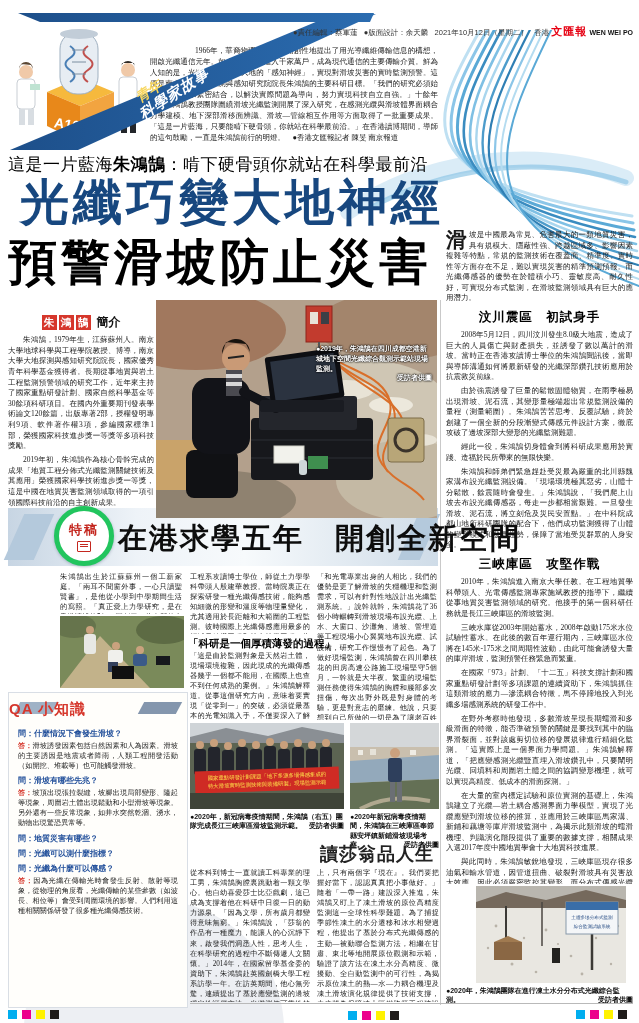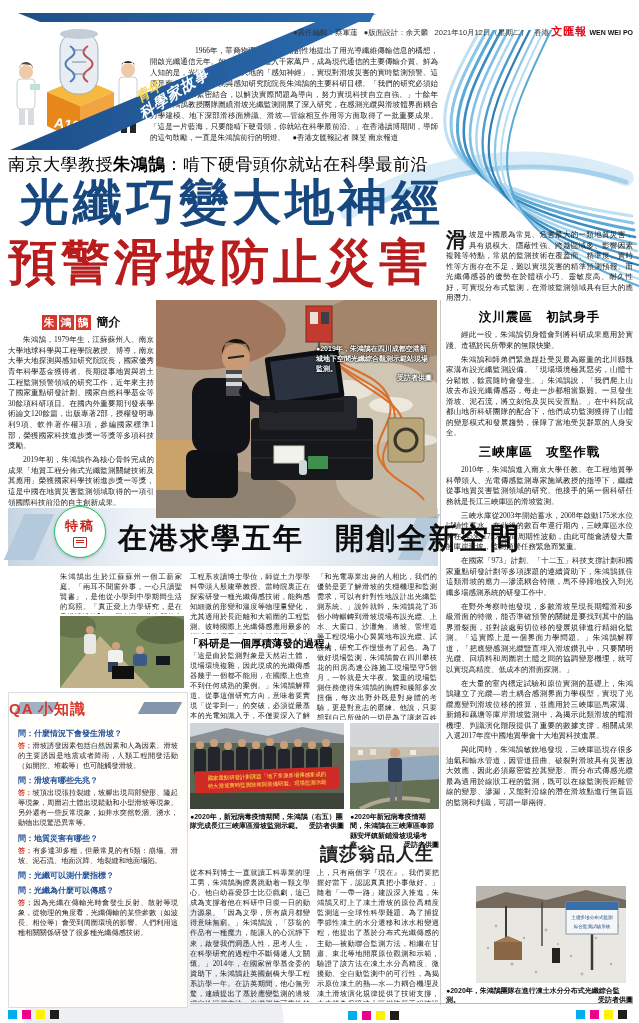"南京大學教授" span { text: 南京大學教授 -> 這是一片藍海 }
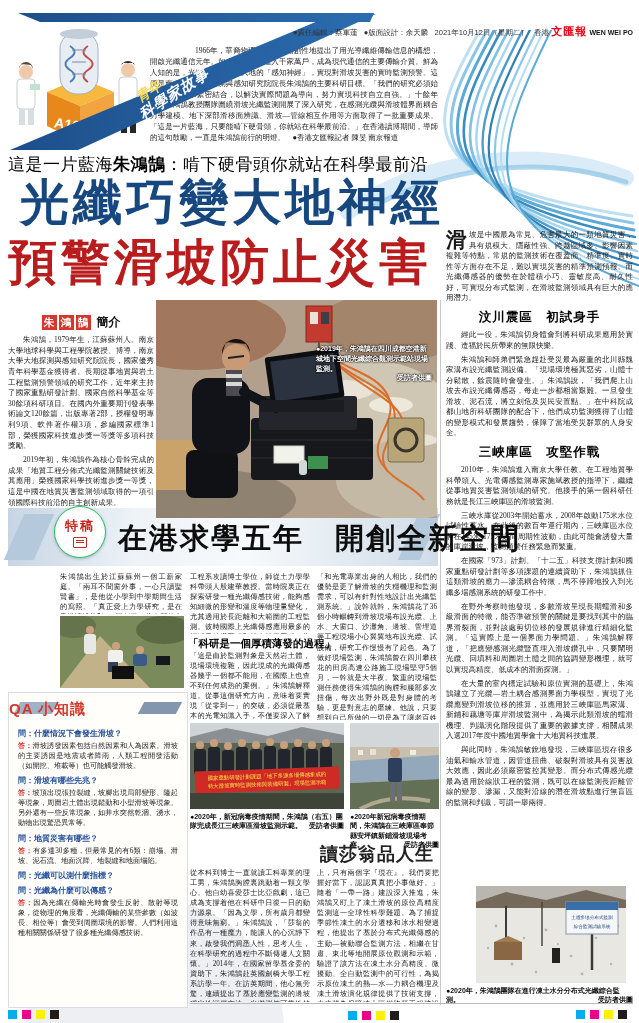"預警滑坡防止災害" .hl2 { color: #b91c1c -> #000000 }
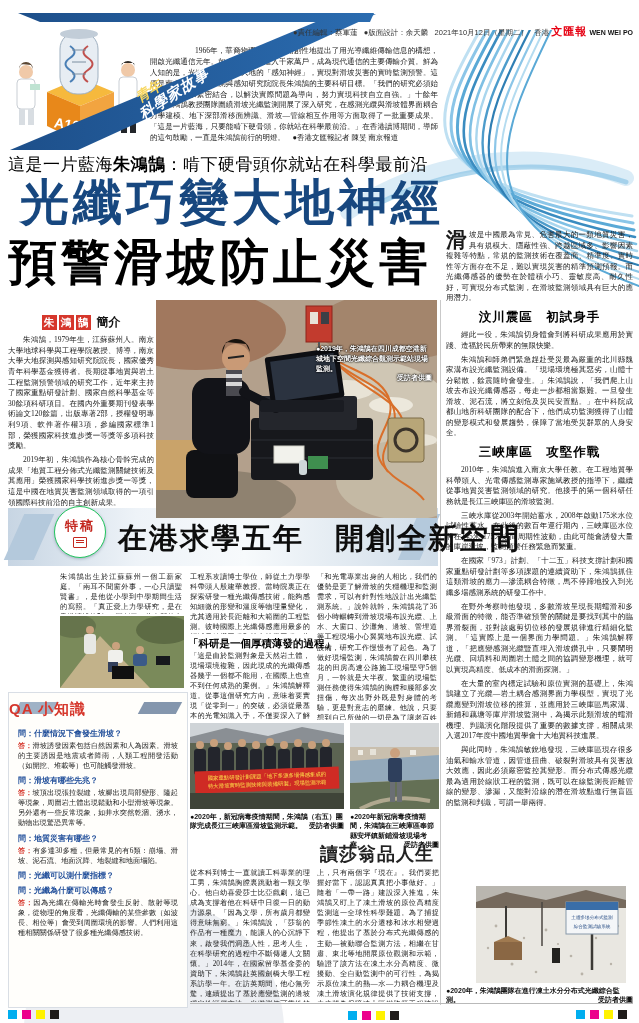"2008年5月12日，四川汶川發生8.0級大地震，造成了巨大的人員傷亡與財產損失" p.ind { html: none -> <p>2008年5月12日，四川汶川發生8.0級大地震，造成了巨大的人員傷亡與財產損失，並誘發了數以萬計的滑坡。當時正在香港攻讀博士學位的朱鴻鵠聞訊後，當即與導師溝通如何將最新研發的光纖深部鑽孔技術應用於抗震救災前線。</p> }
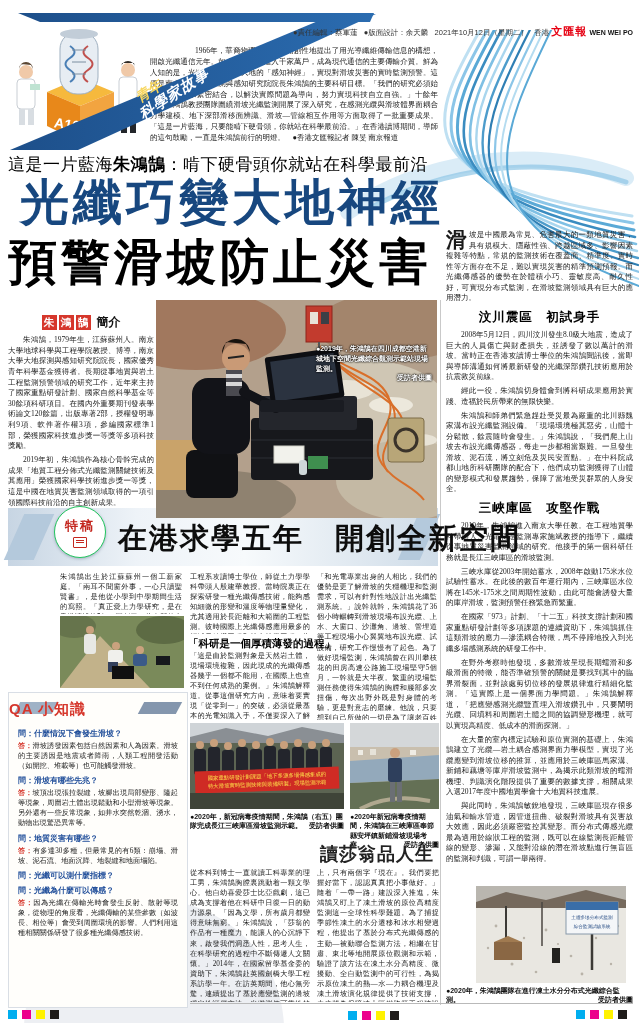"由於強震誘發了巨量的鬆散固體物質，在雨季極易出現滑坡、泥石流，其變形量極端超出常" p.ind { html: none -> <p>由於強震誘發了巨量的鬆散固體物質，在雨季極易出現滑坡、泥石流，其變形量極端超出常規監測設備的量程（測量範圍）。朱鴻鵠苦苦思考、反覆試驗，終於創建了一個全新的分段漸變式傳感元件設計方案，徹底攻破了邊坡深部大變形的光纖監測難題。</p> }
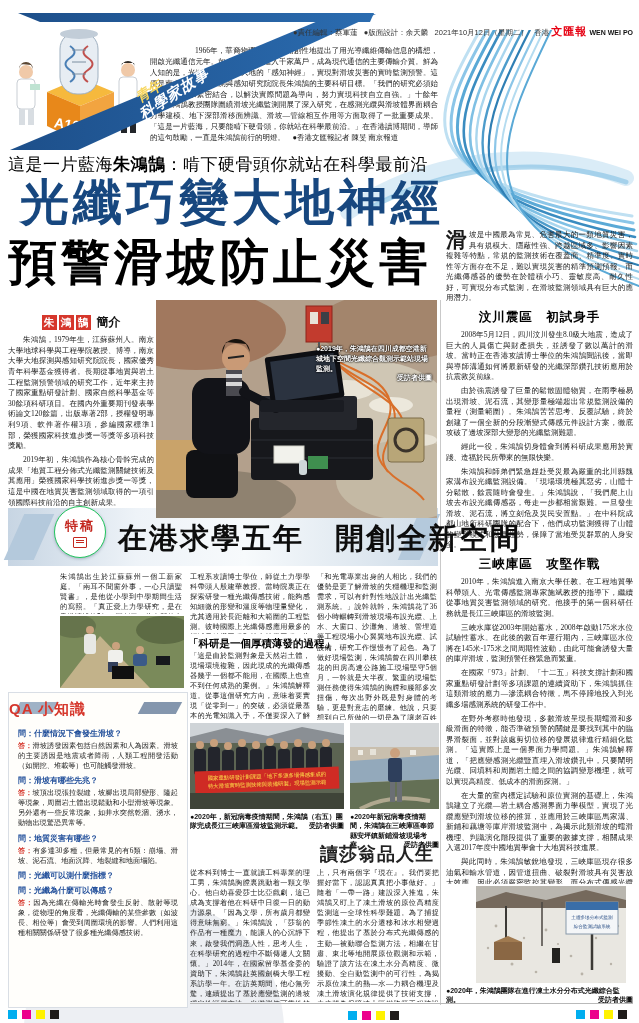"特稿" .badge { border: 1px solid #22c55e -> 5px solid #22c55e }
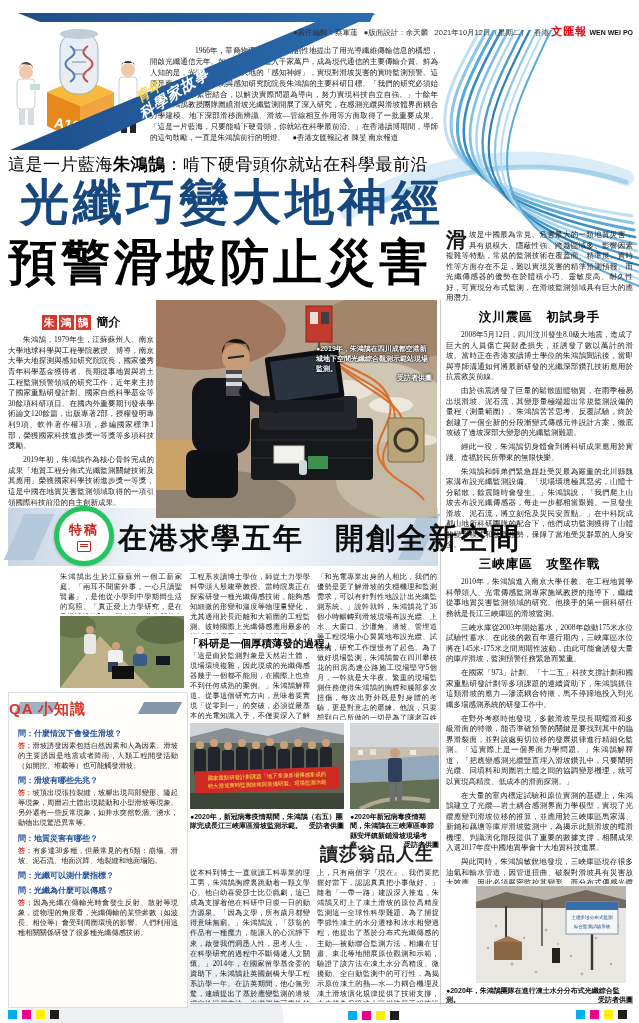"答：有多達30多種，但最常見的有6類：崩塌、滑坡、泥石流、地面沉降、地裂縫和地面" div.qa-a { html: <div><span>答：</span><span>有多達30多種，但最常見的有6類：崩塌、滑坡、泥石流、地面沉降、地裂縫和地面塌陷。</span></div> -> none }
